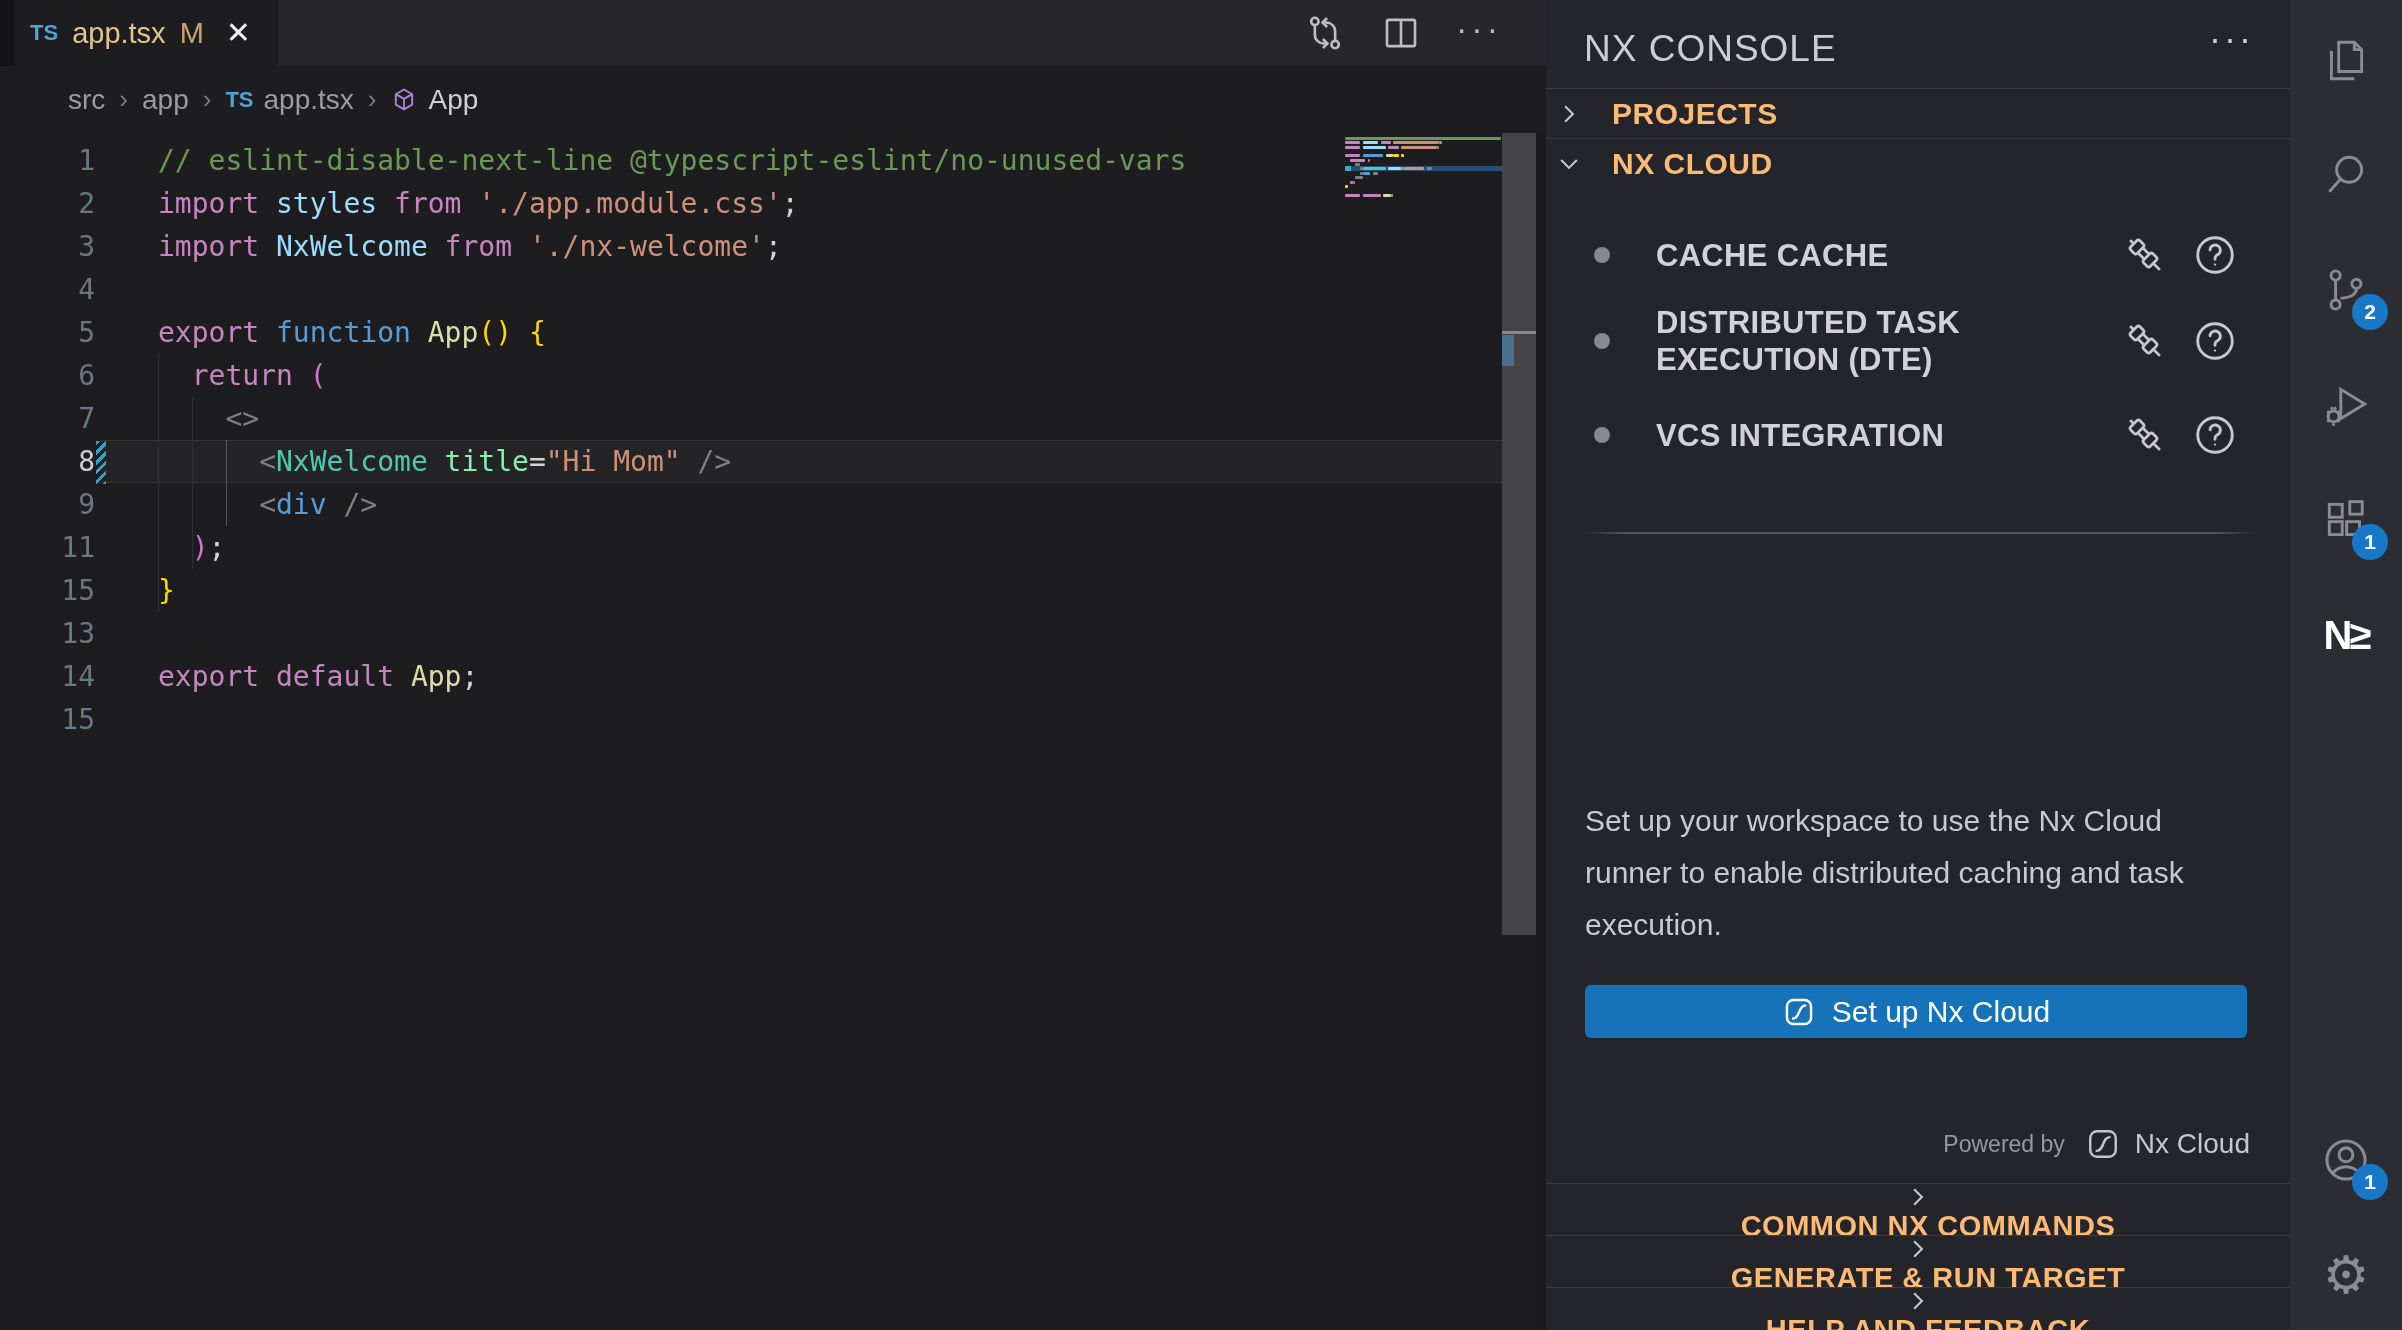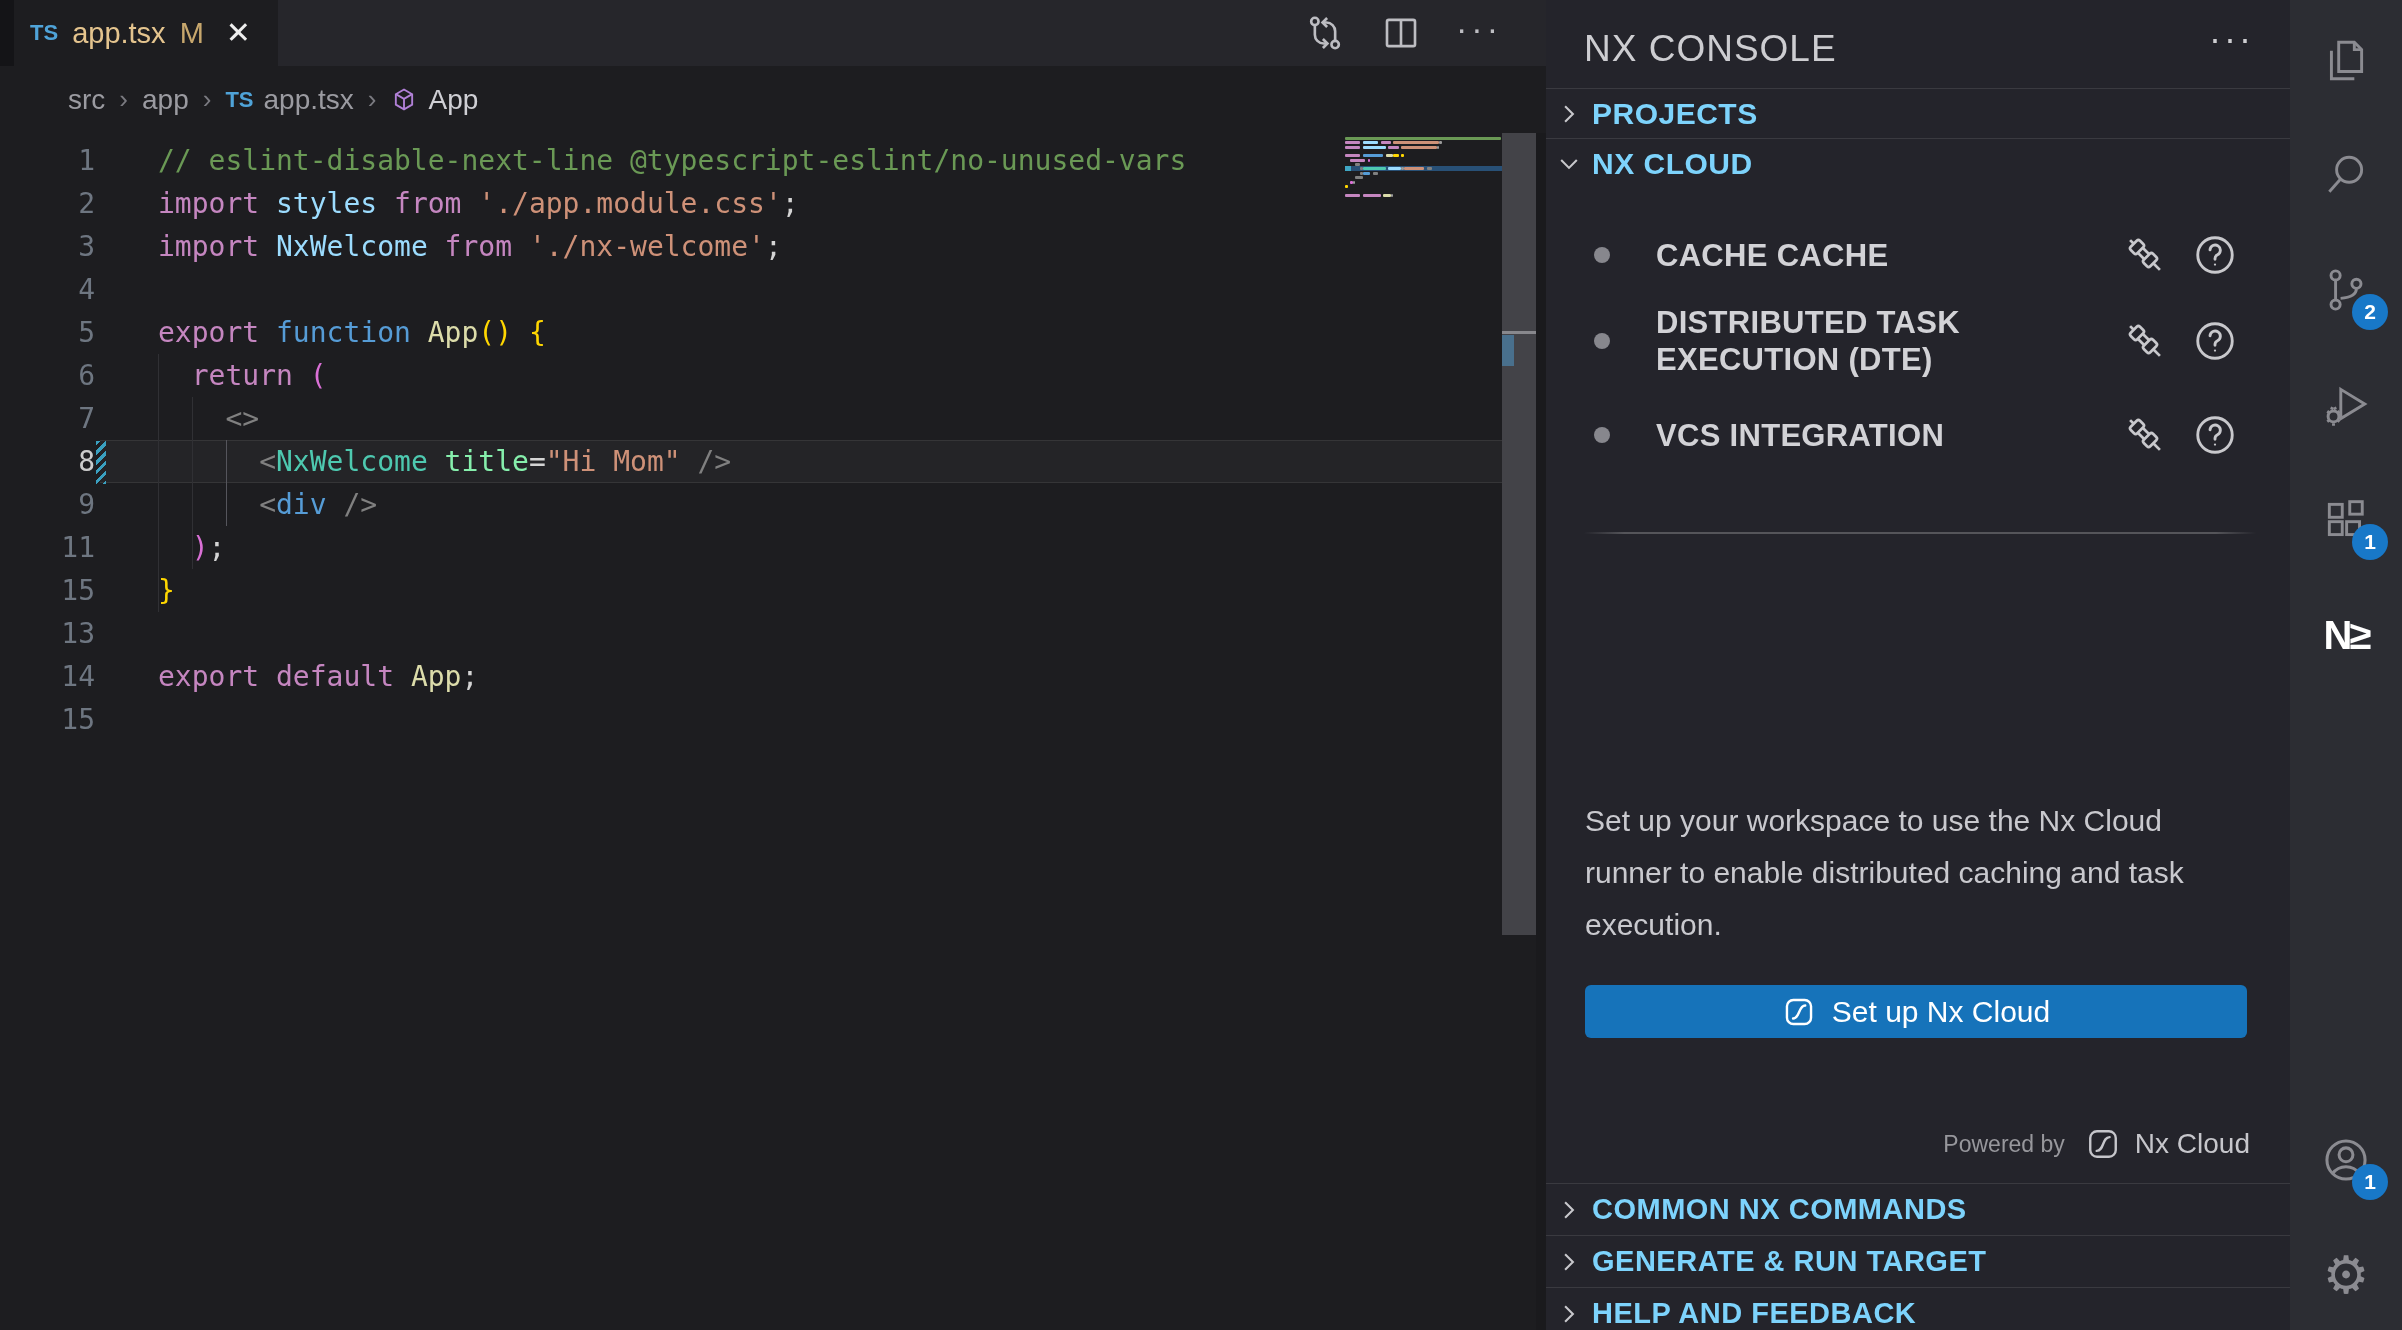"PROJECTS" .sec-label { color: #7dd3fc -> #fdba74; margin-left: none -> 20px }
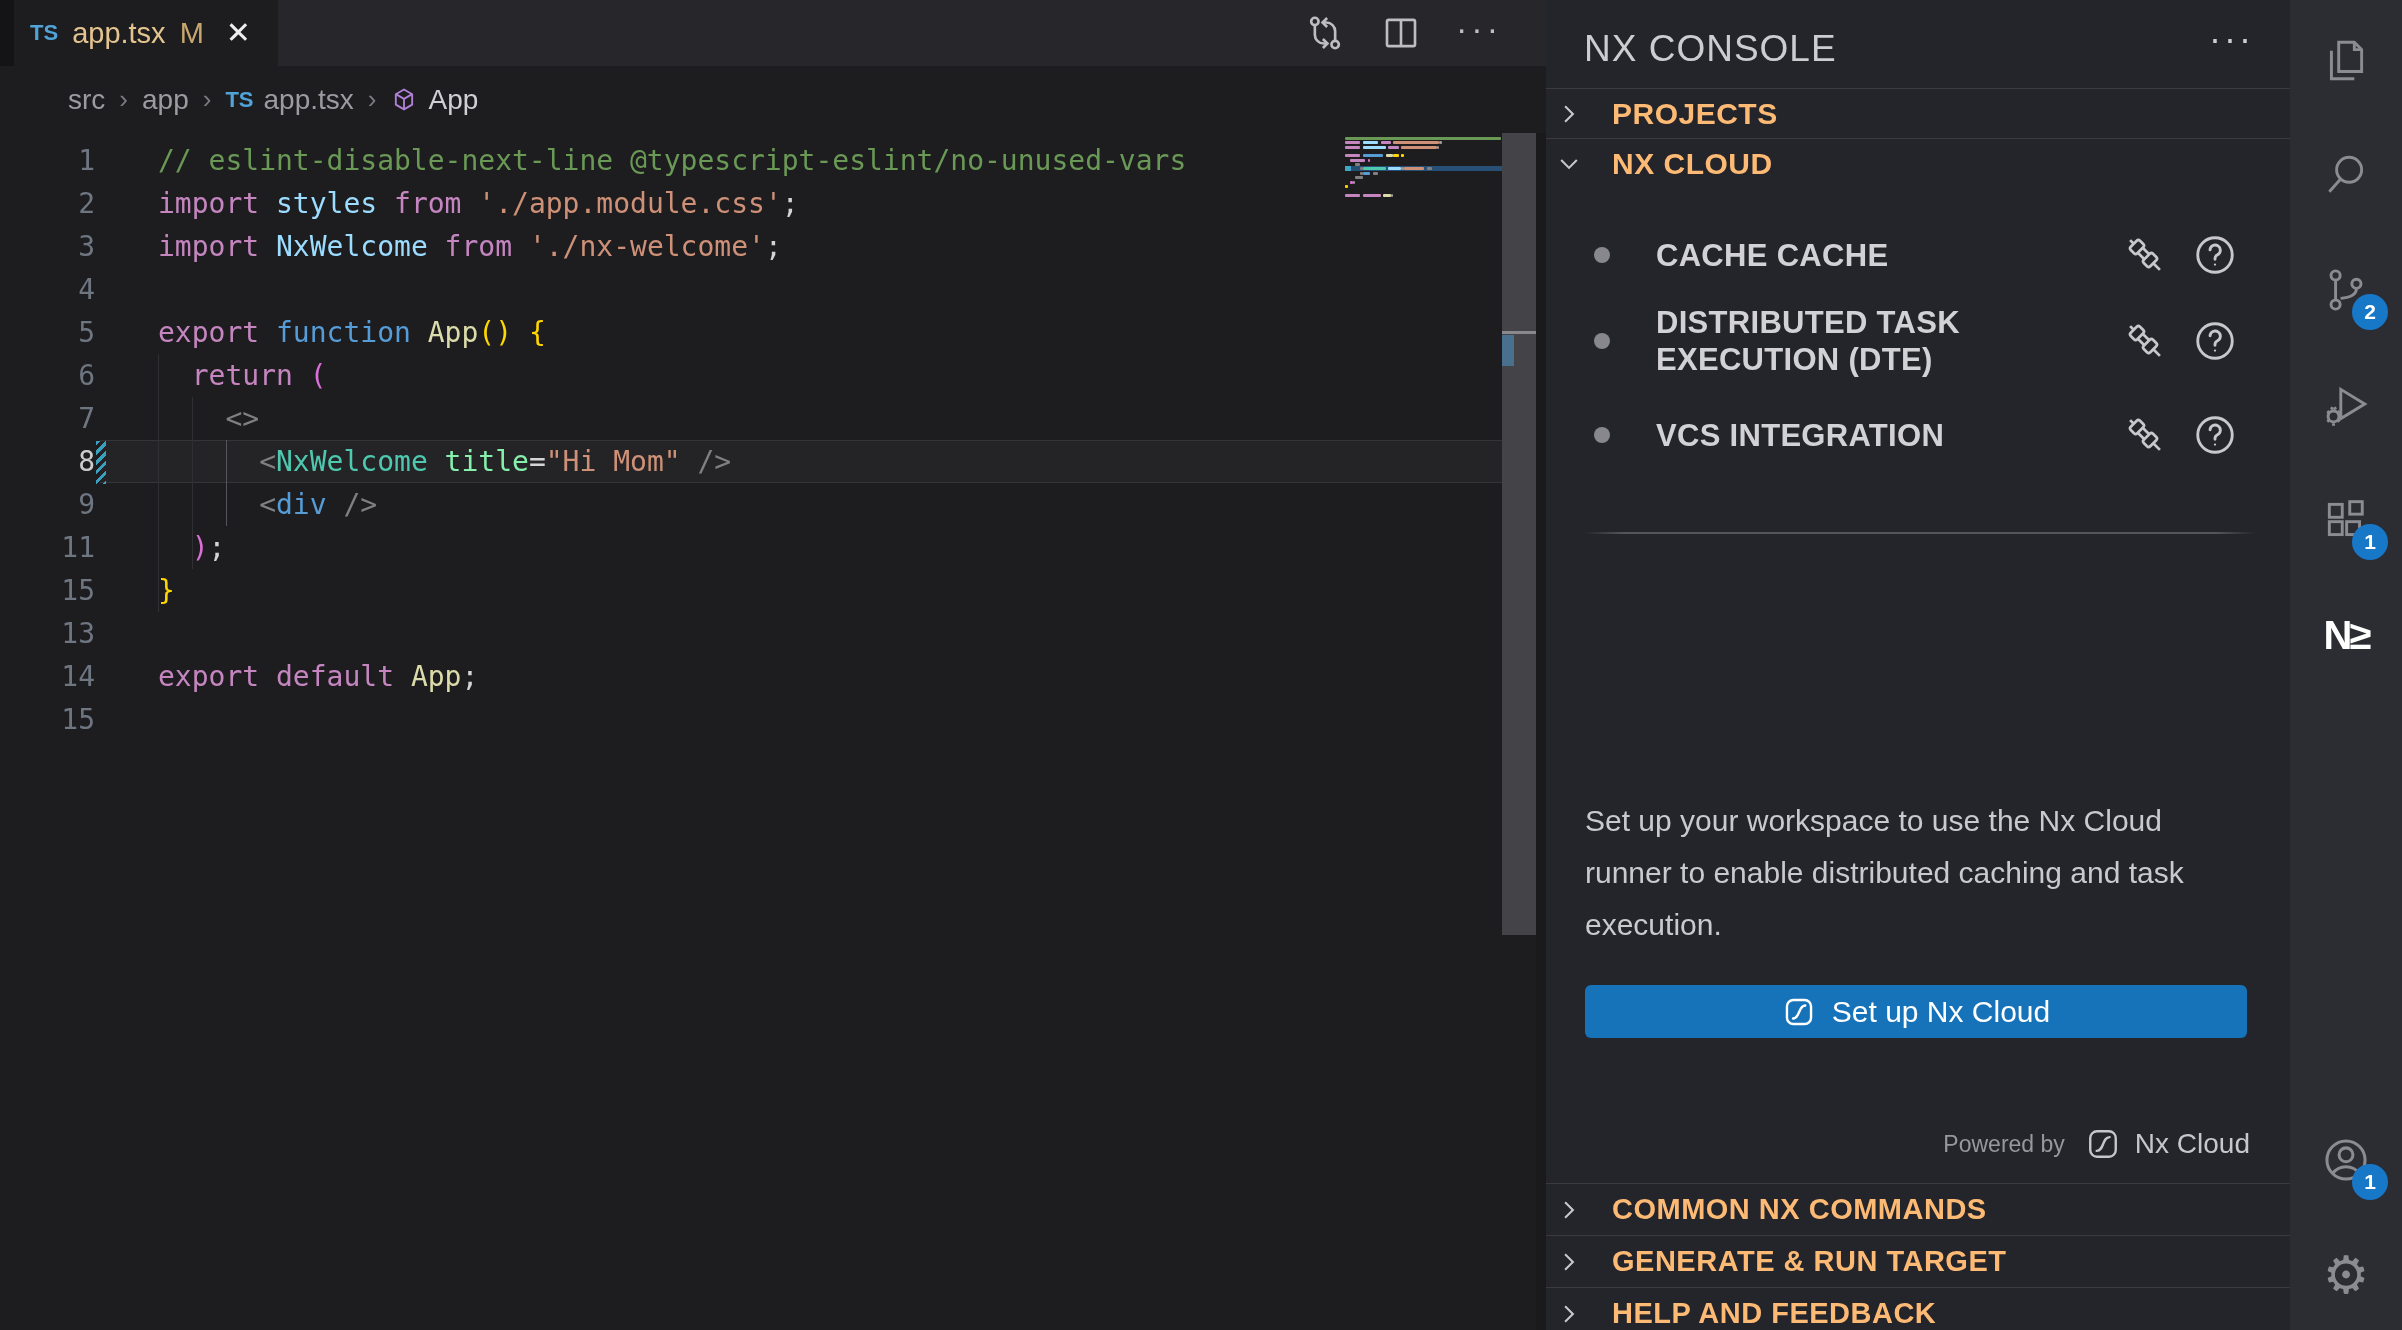"COMMON NX COMMANDS" .bottom-row { flex-direction: none -> column }
